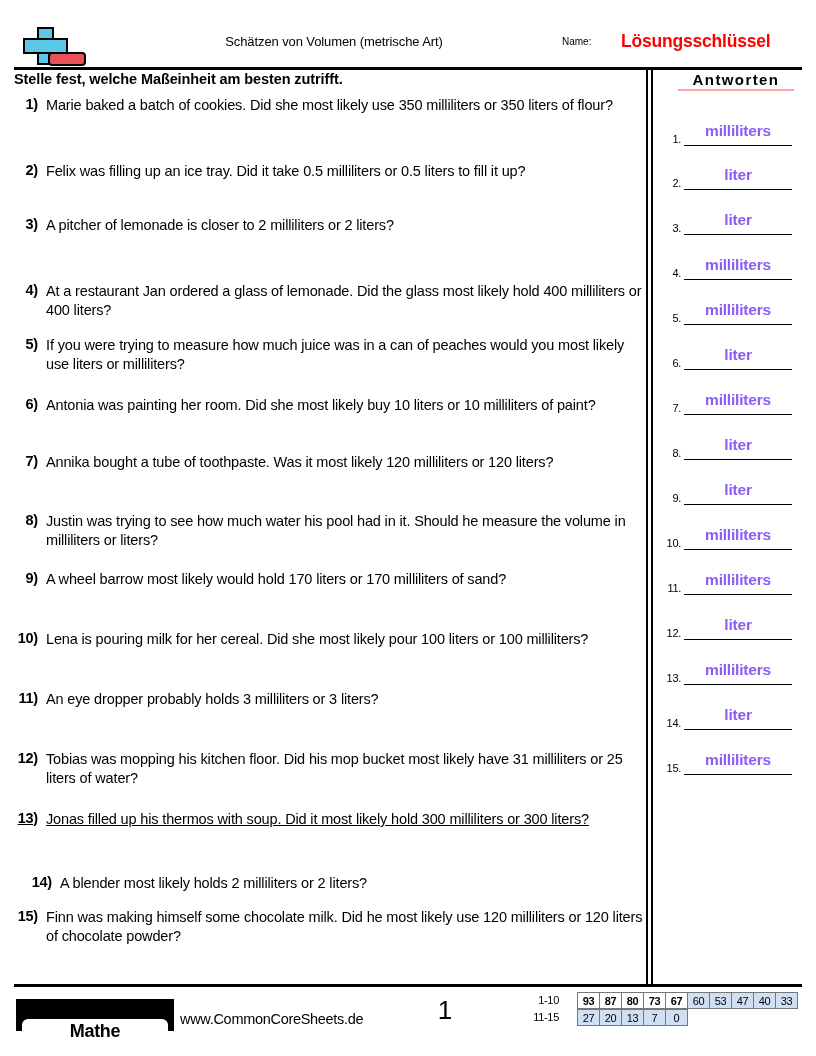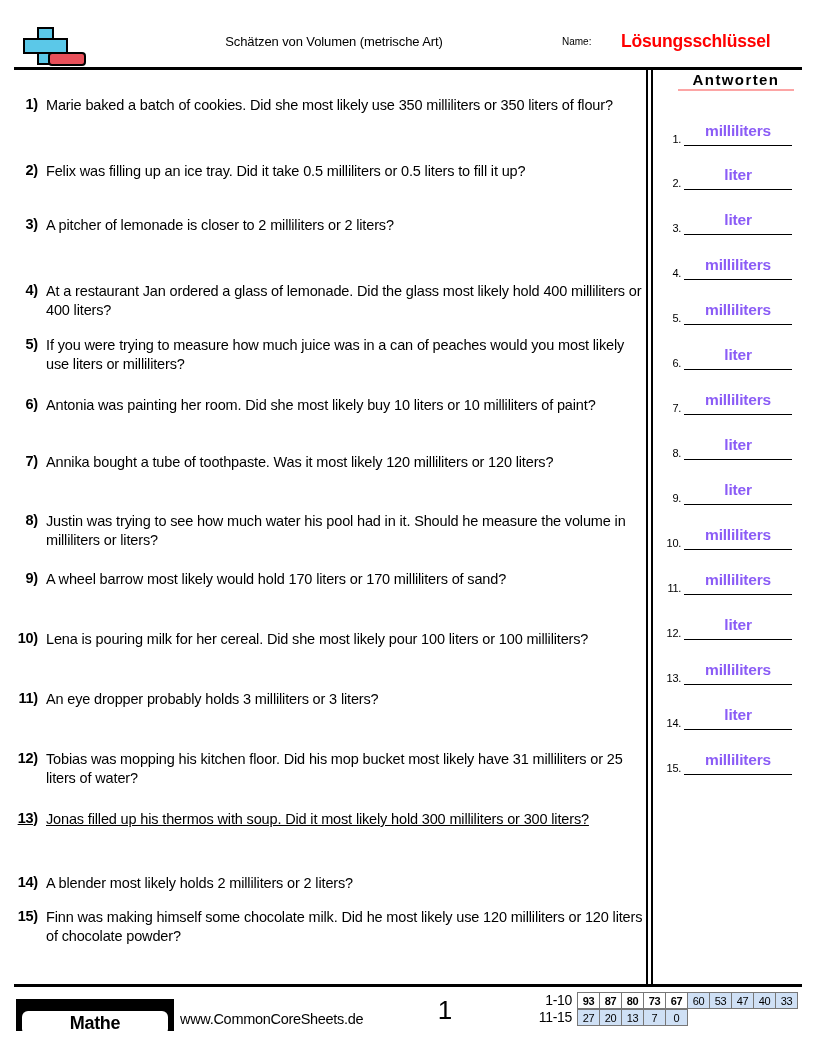"Stelle fest, welche Maßeinheit am" div.instruction { html: none -> <div>Stelle fest, welche Maßeinheit am besten zutrifft.</div> }
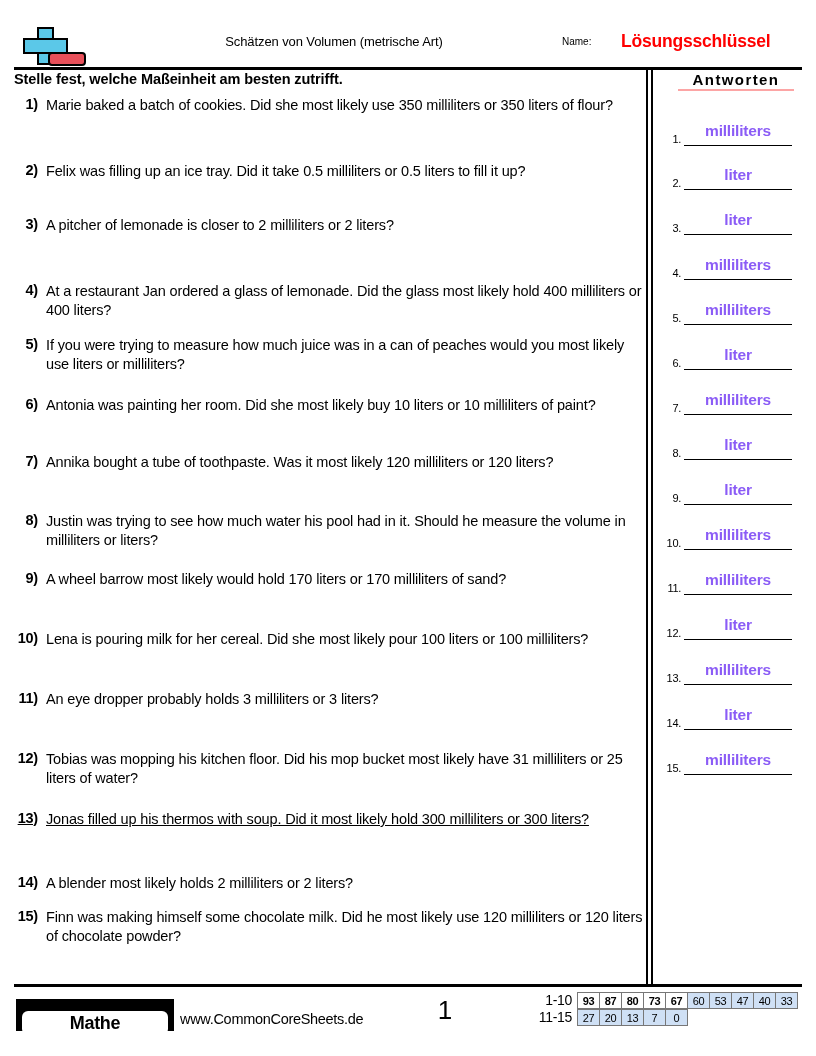"14)" div.q { margin-left: none -> 14px }
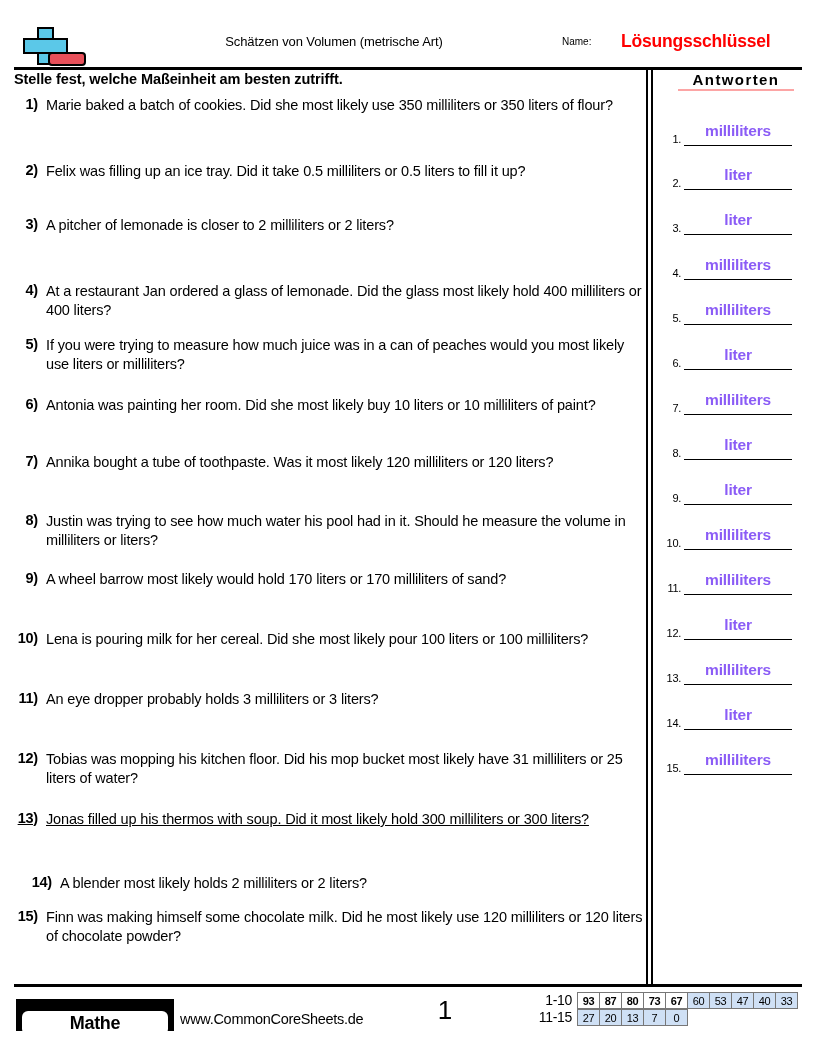"1-10" .score-label { font-size: 14px -> 11px; padding-right: 6px -> 19px }
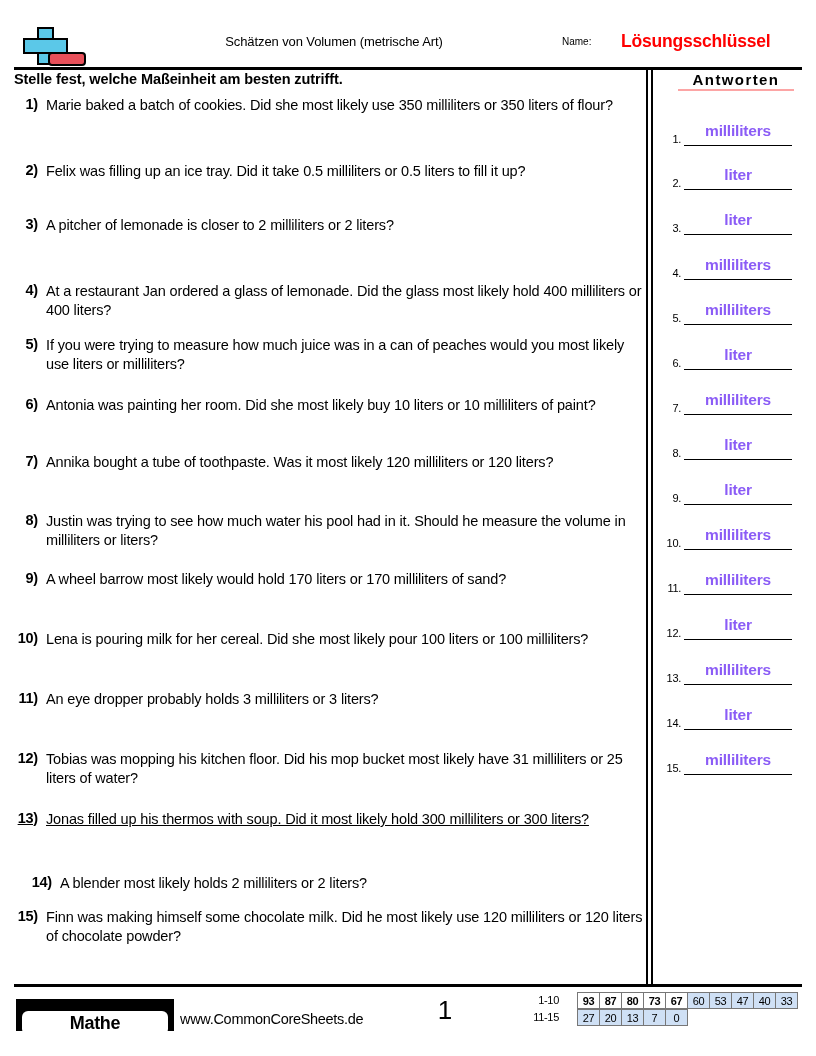"Mathe" .mathe-pill { top: 12px -> 20px }
